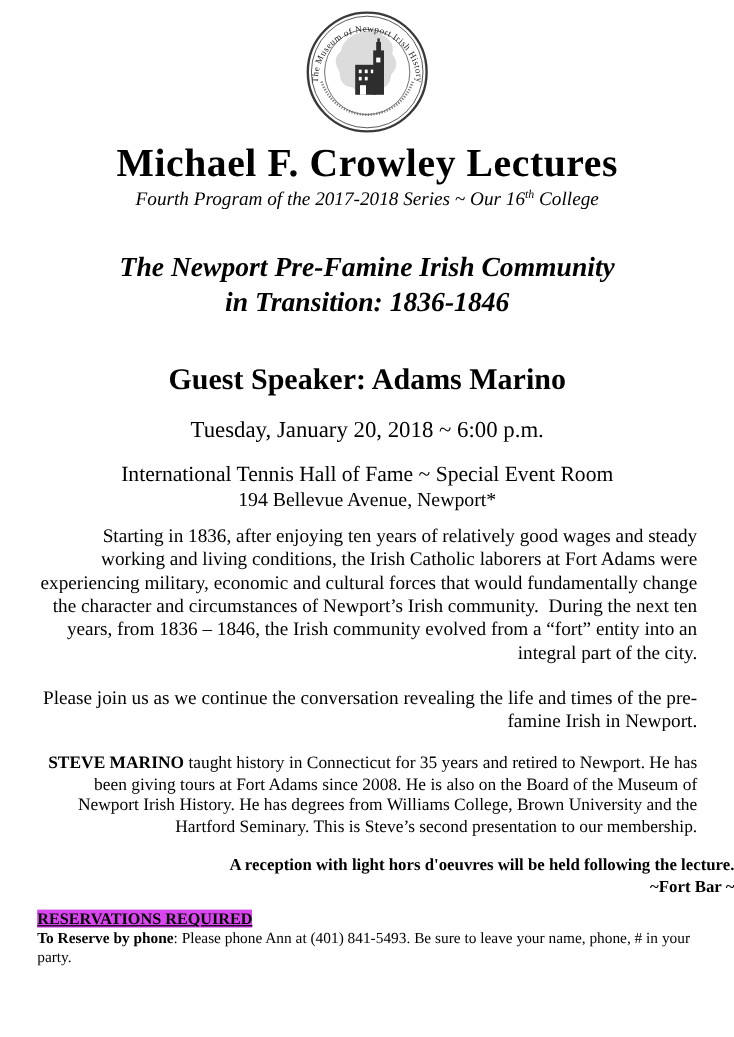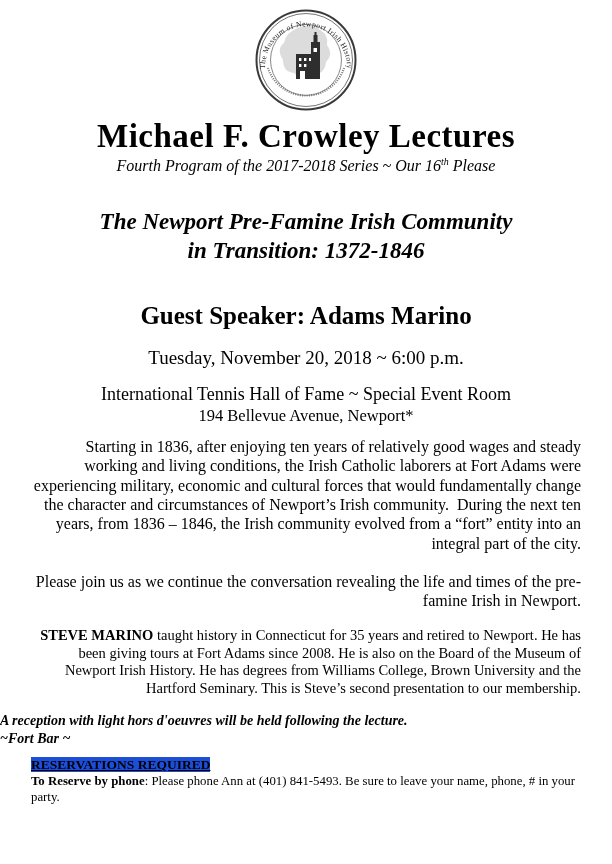"Please" span { text: Please -> College }
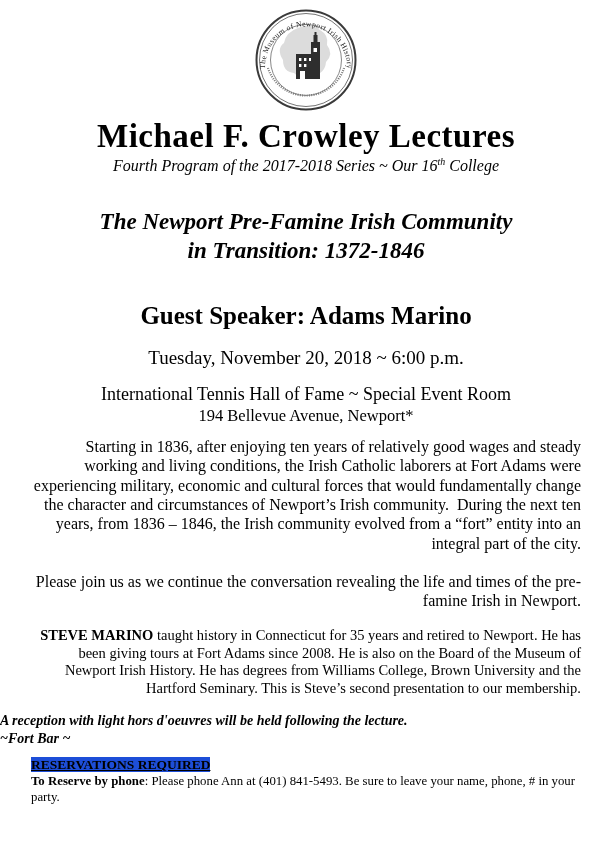"in Transition: 1372-1846" div { text: 1372-1846 -> 1836-1846 }
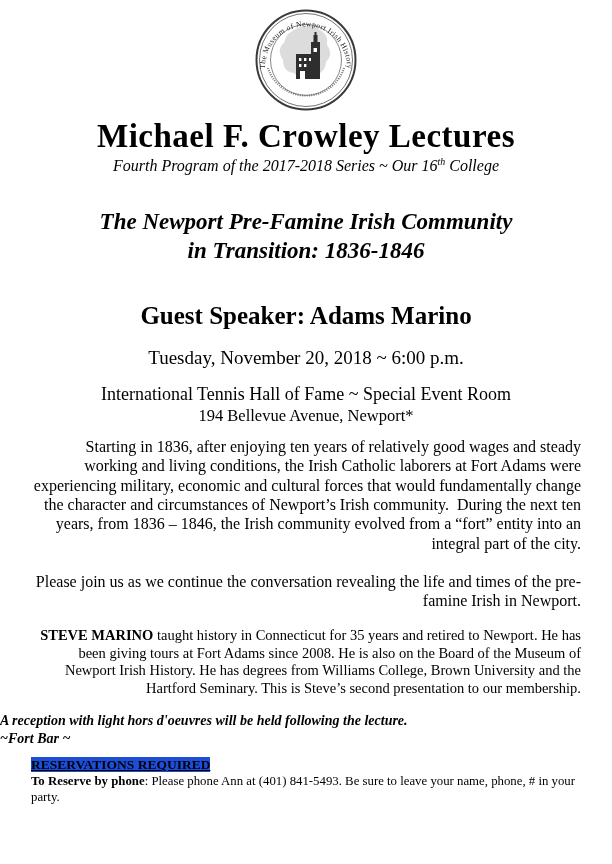"Tuesday, November 20, 2018 ~" div.datetime { text: November -> January }
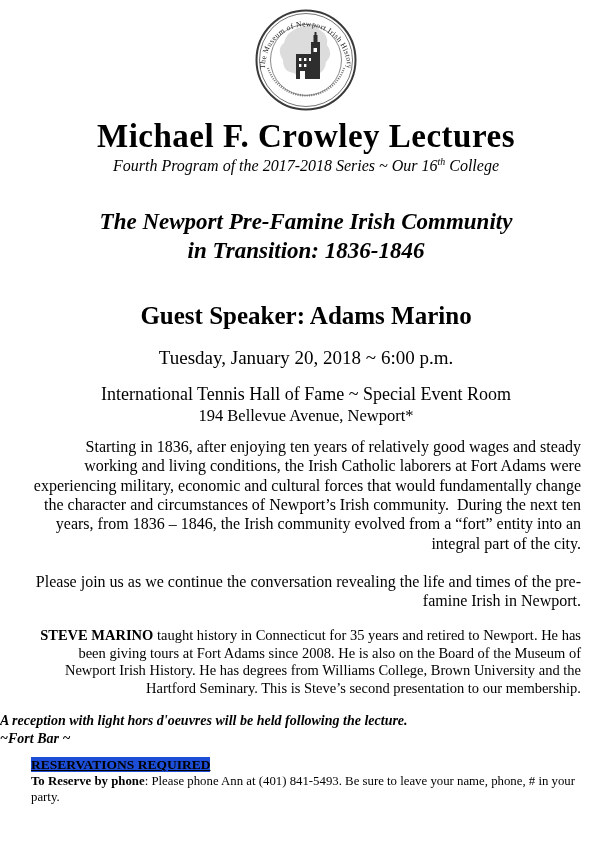"A reception with light hors" .reception { font-style: italic -> none; text-align: left -> right }
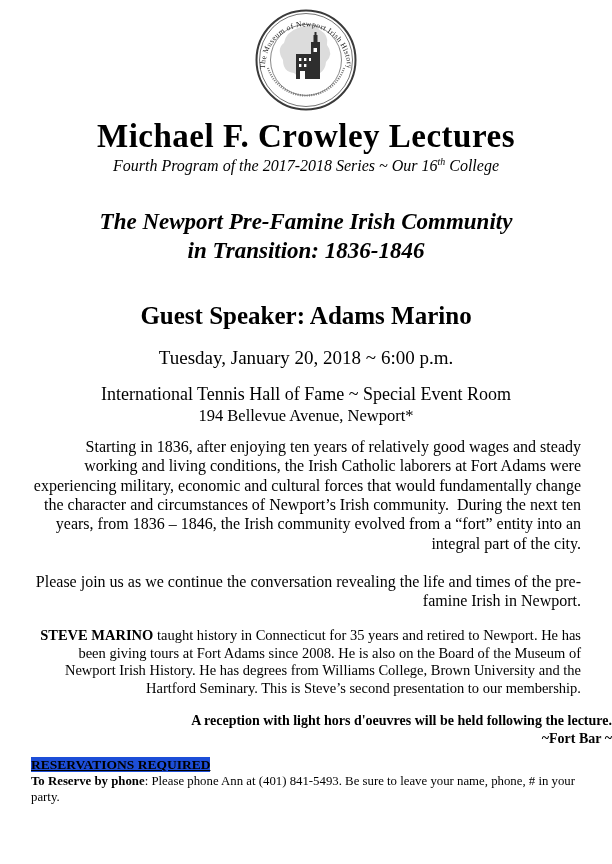"RESERVATIONS REQUIRED" span.resv-heading { background-color: #1d4ed8 -> #d946ef }
